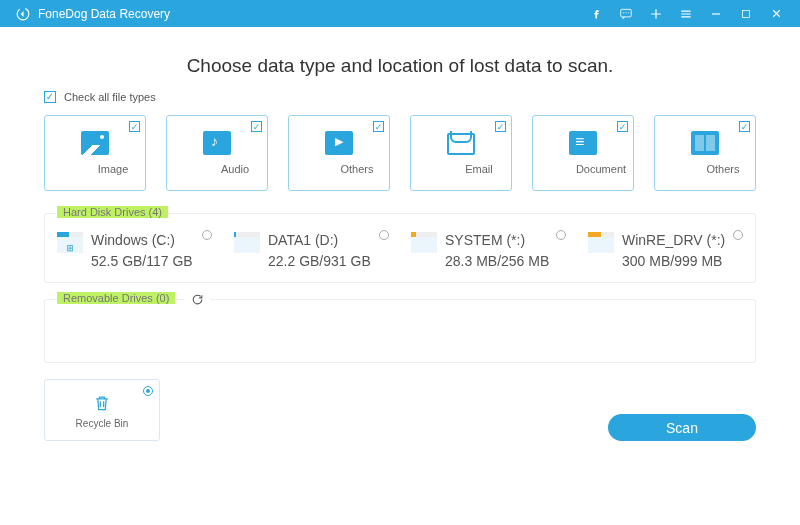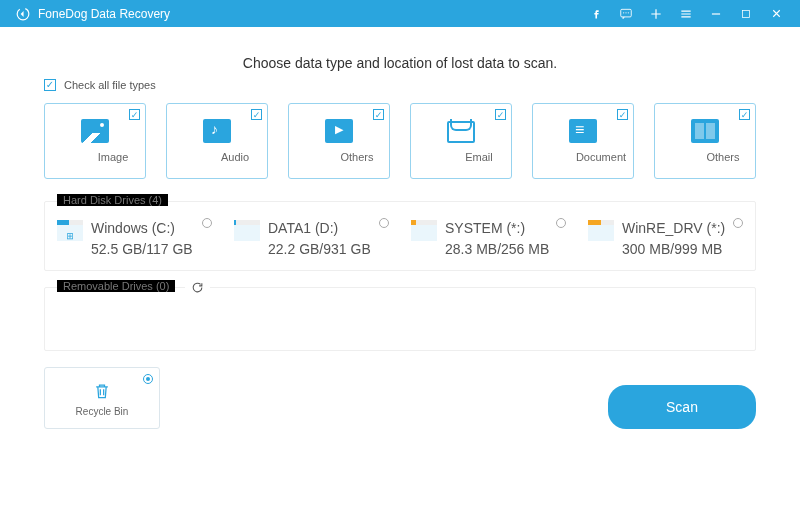"Choose data type and location" .headline { font-size: 14px -> 19px; margin: 28px 0 8px -> 28px 0 14px }
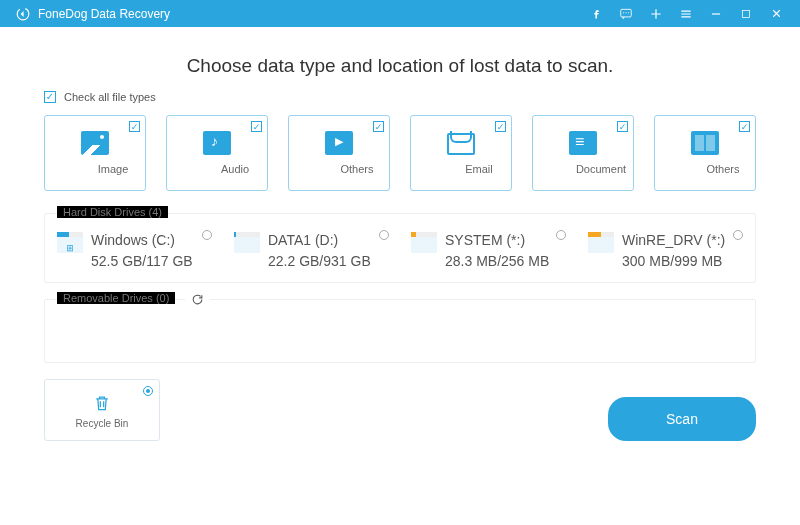"Hard Disk Drives (4)" .group .gt { background: #000000 -> #bef264 }
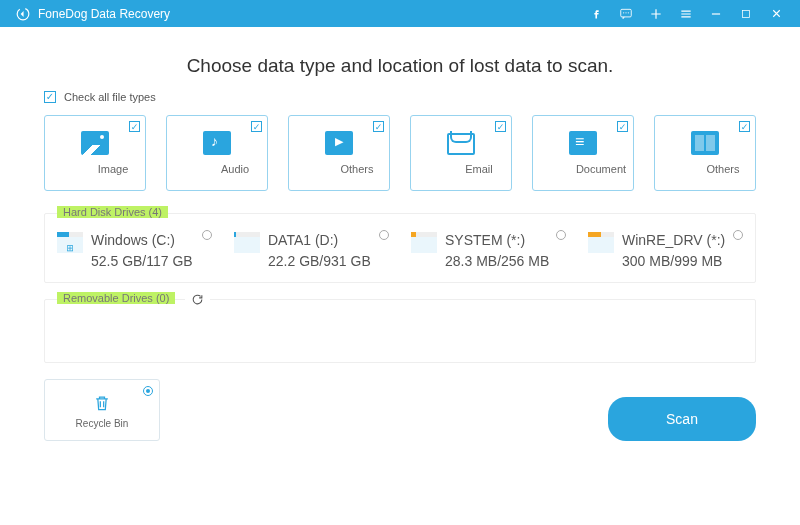"Scan" .scan { height: 44px -> 27px }
